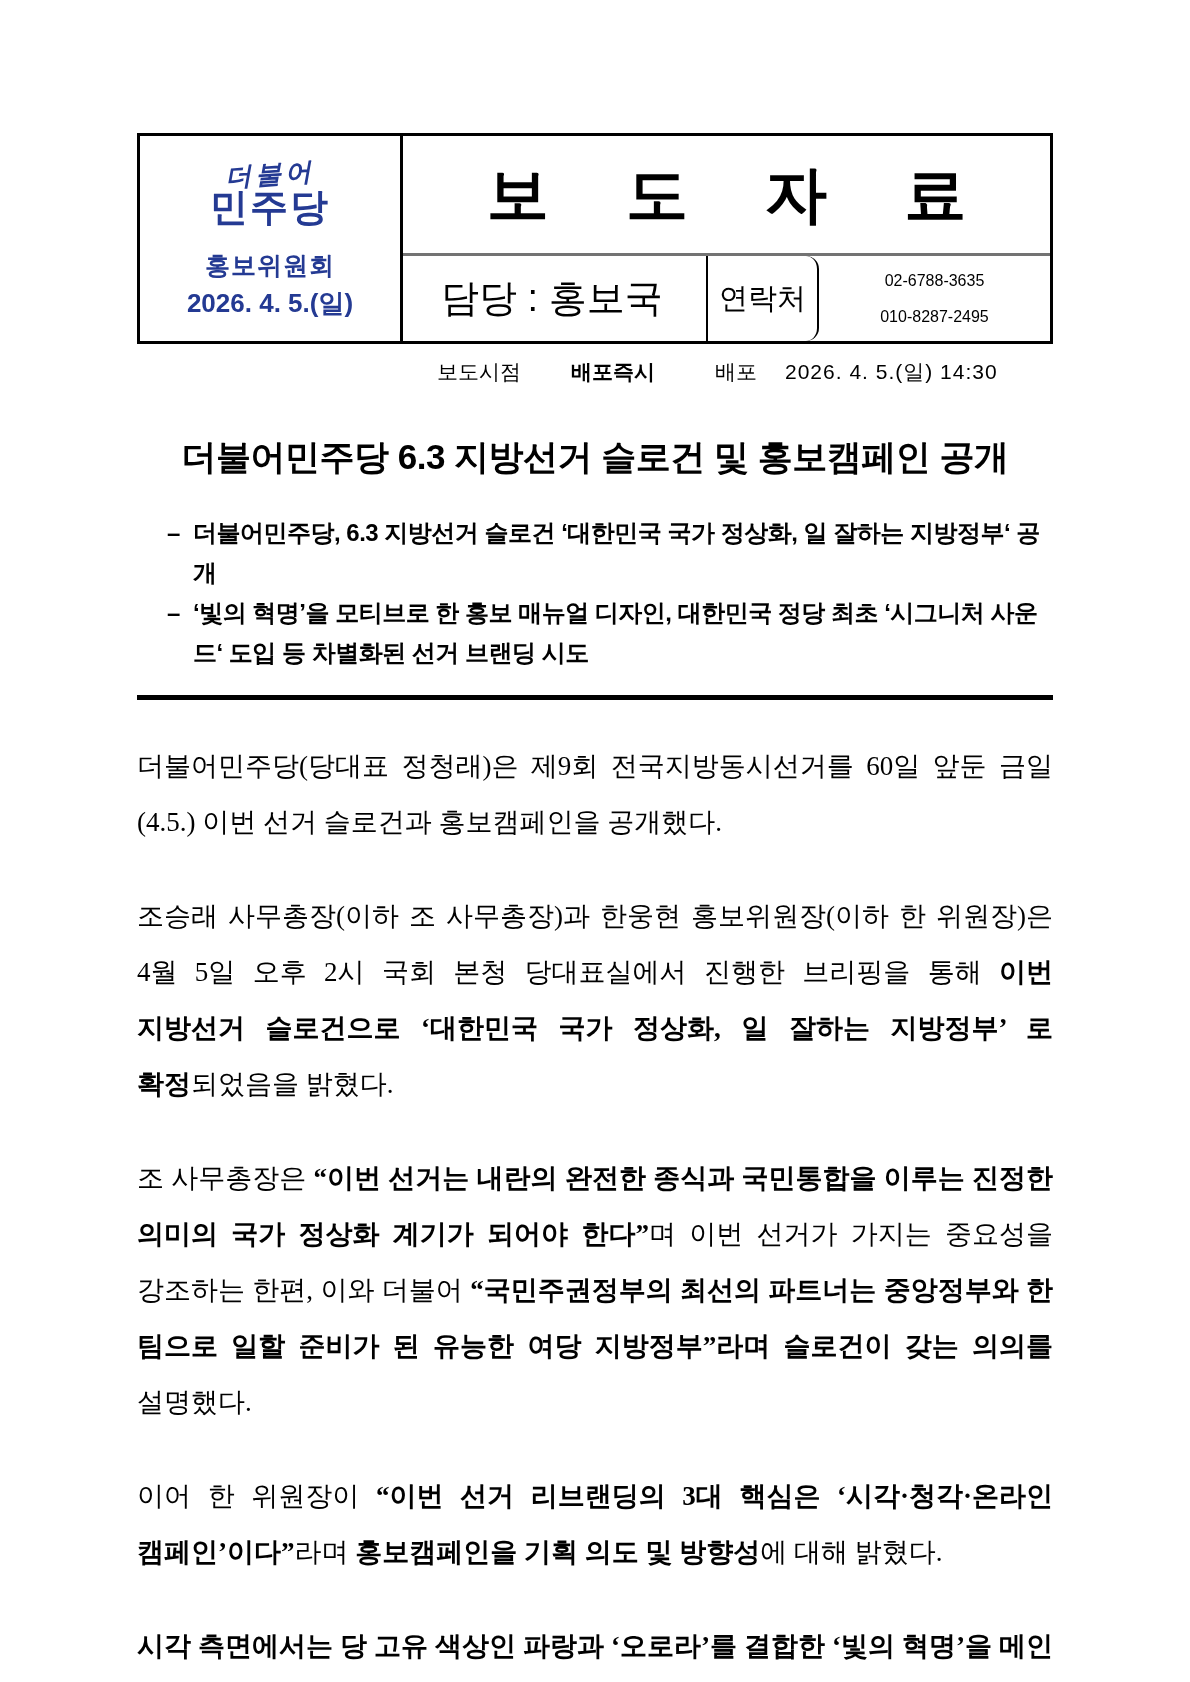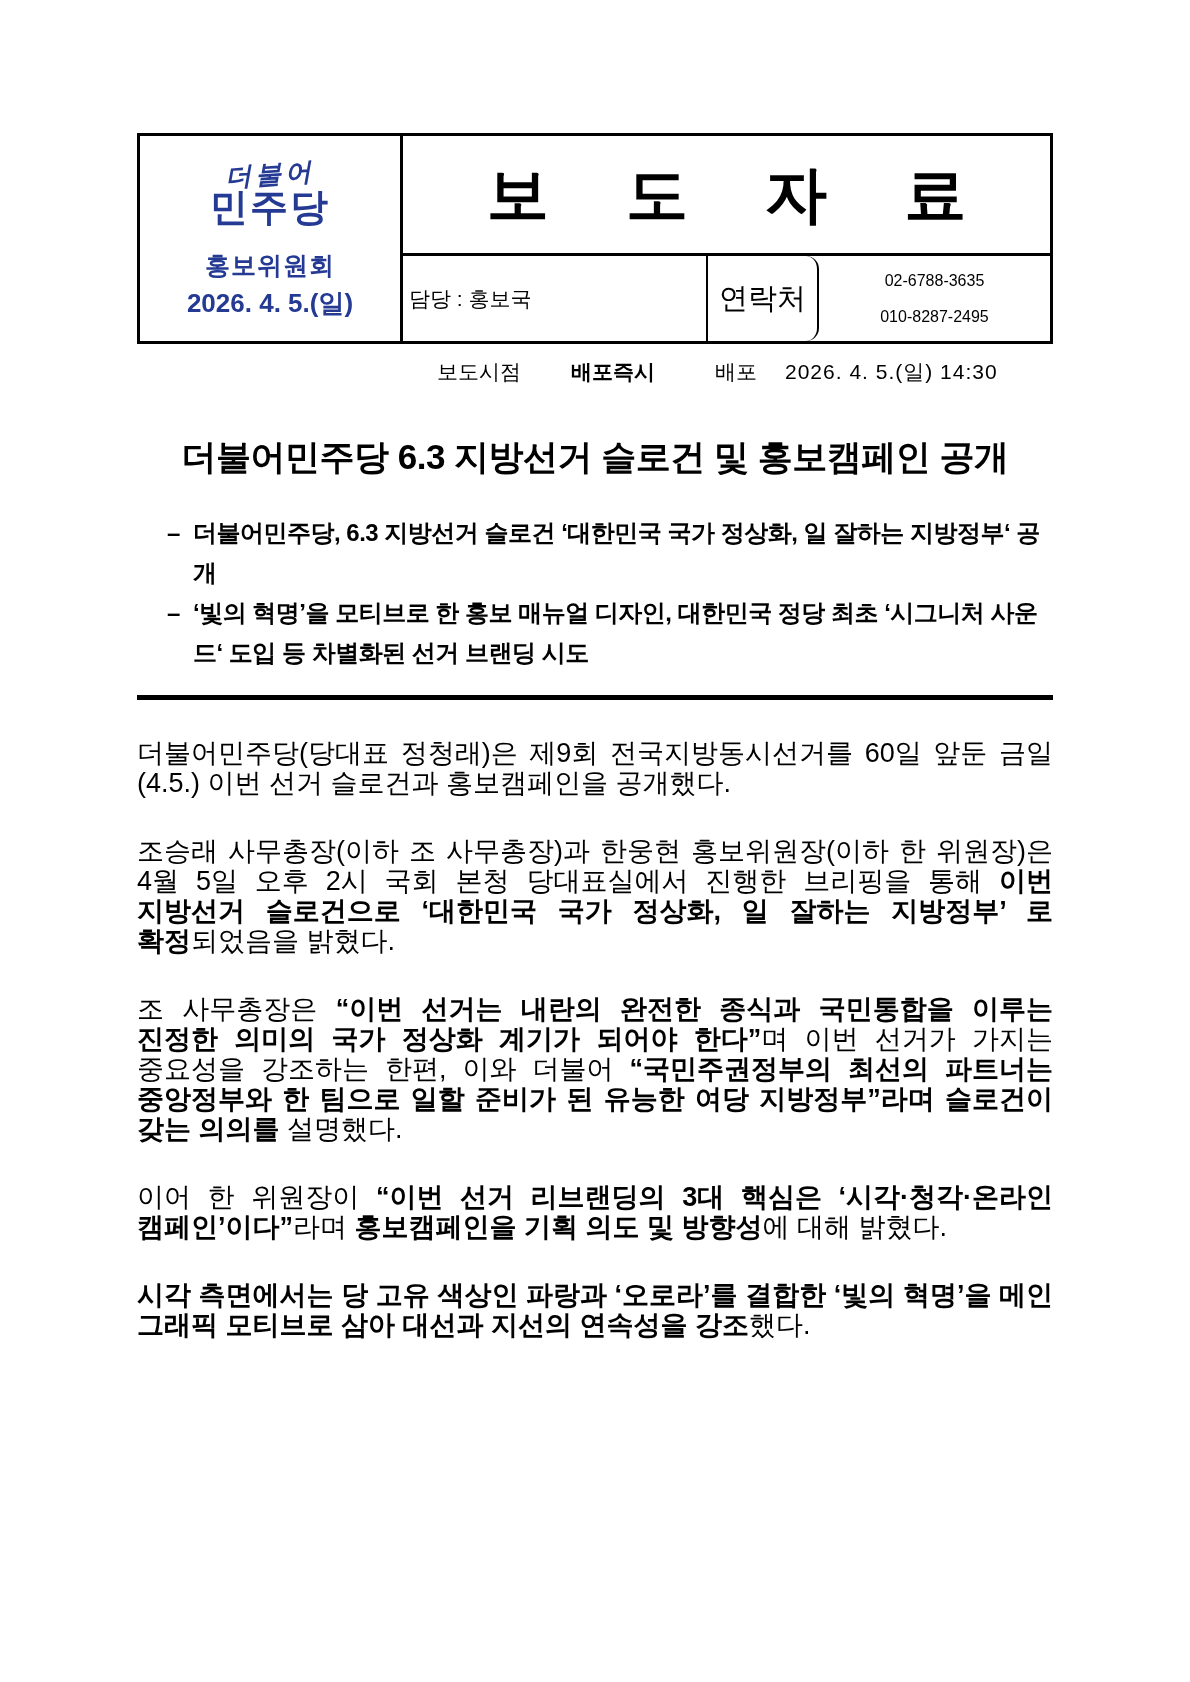"보 도 자 료" .cell-bodo { border-bottom: 3px solid #000000 -> 3px solid #737373 }
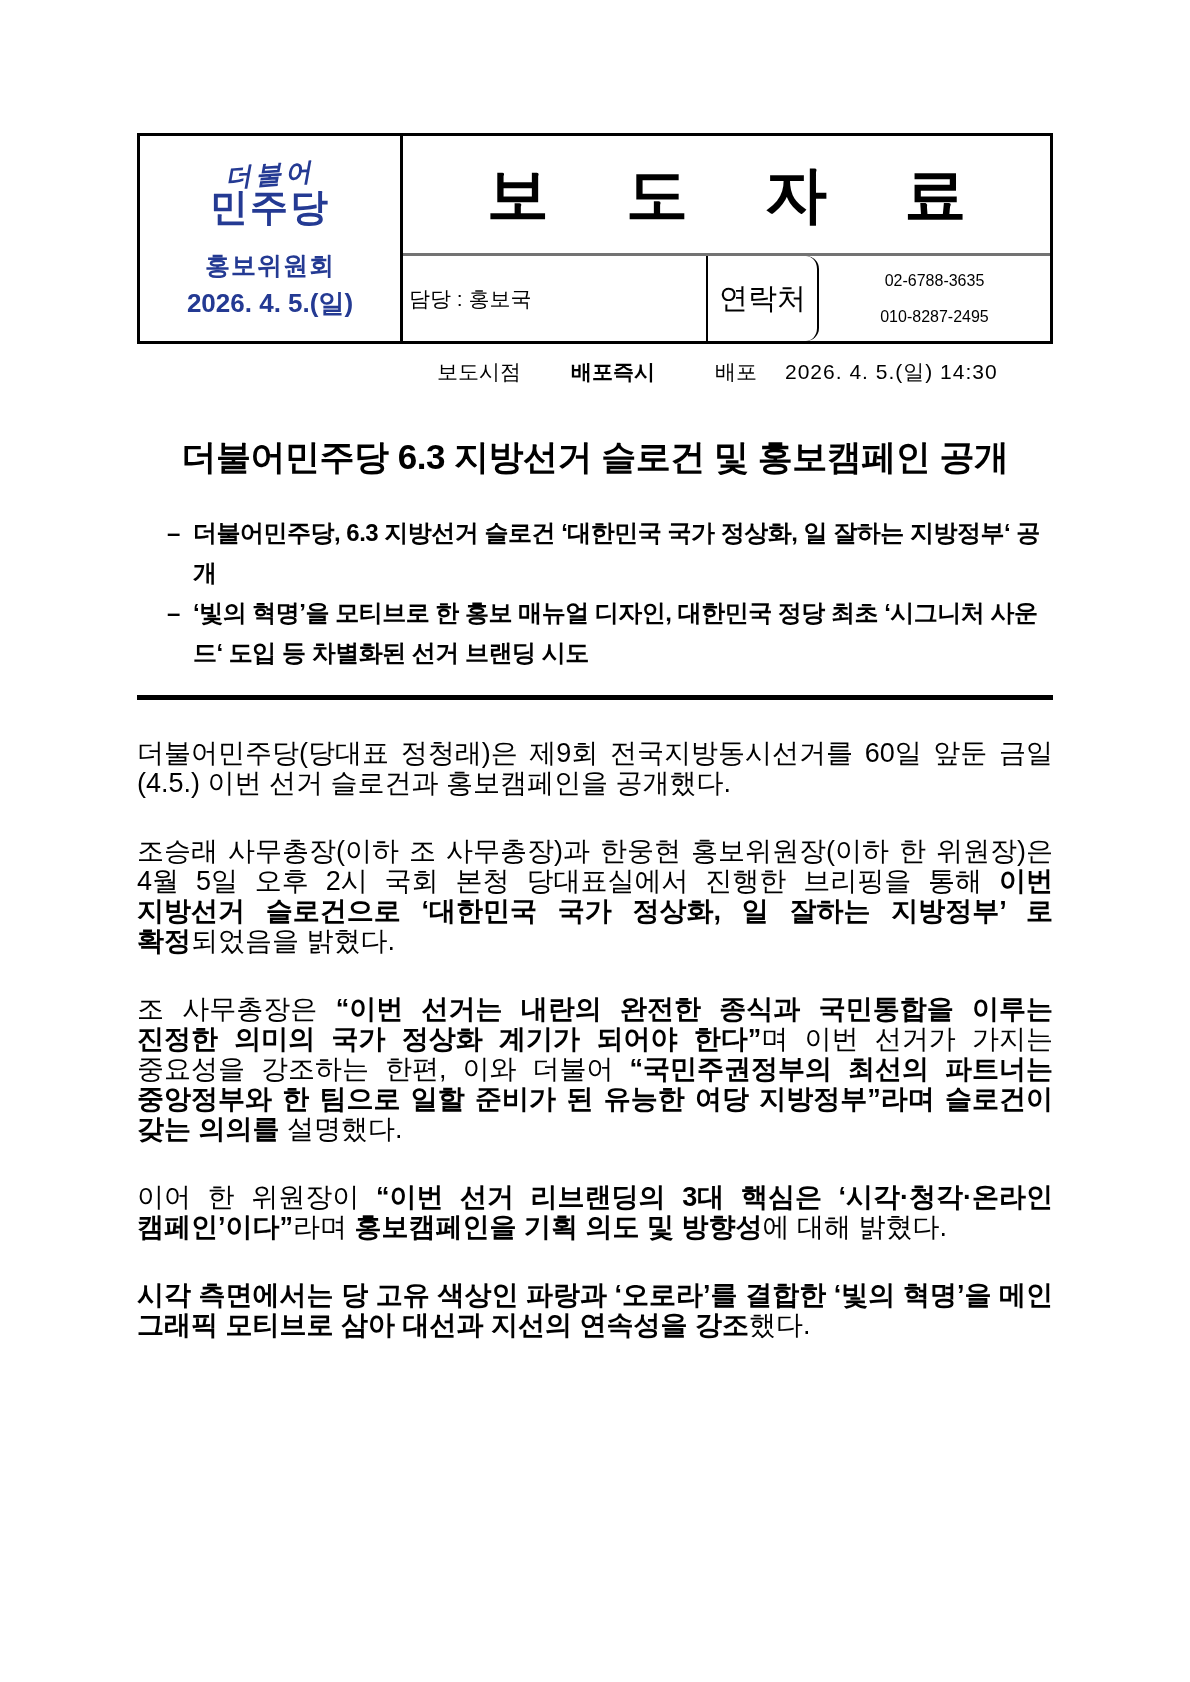"담당 : 홍보국" .cell-manager { font-size: 21px -> 38px; padding-left: 6px -> 38px }
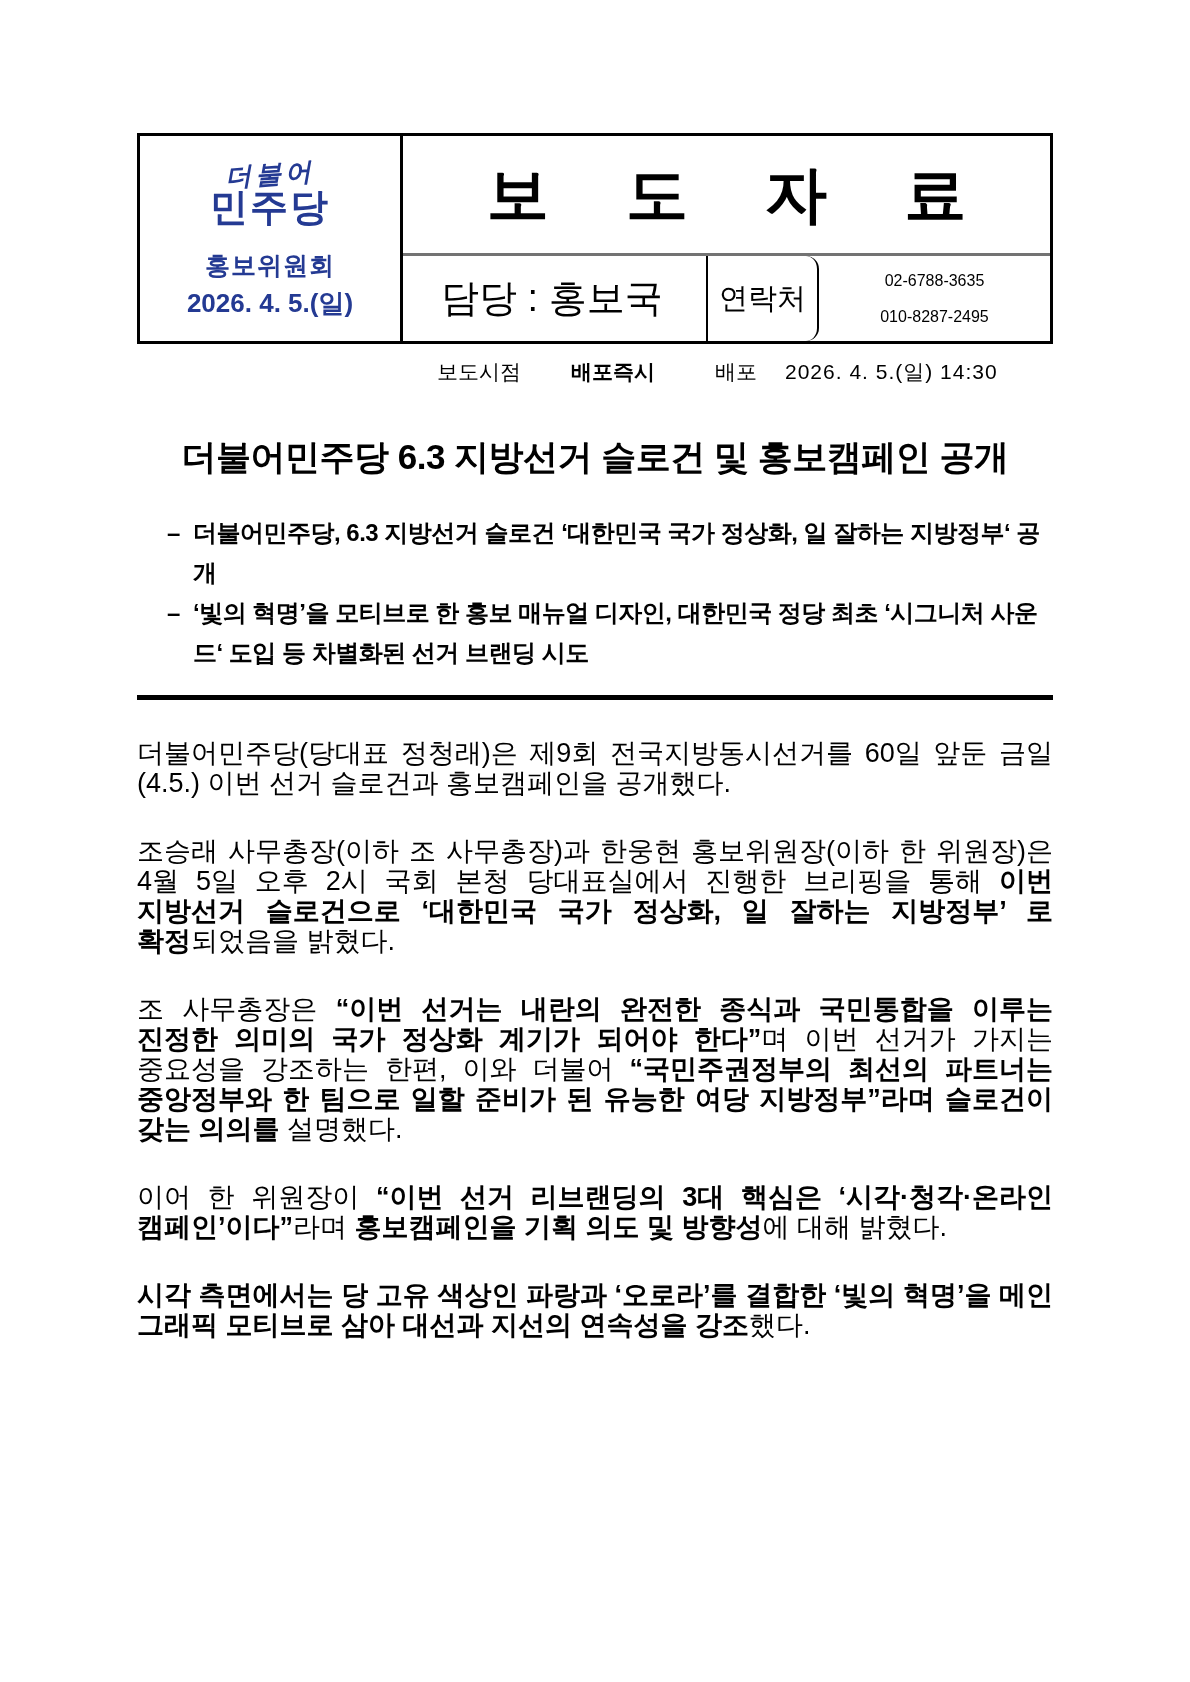"더불어민주당(당대표 정청래)은 제9회 전국지방동시선거를 60일" .body-text p { font-family: Liberation Sans, sans-serif -> Liberation Serif, serif; line-height: 30px -> 56px }
